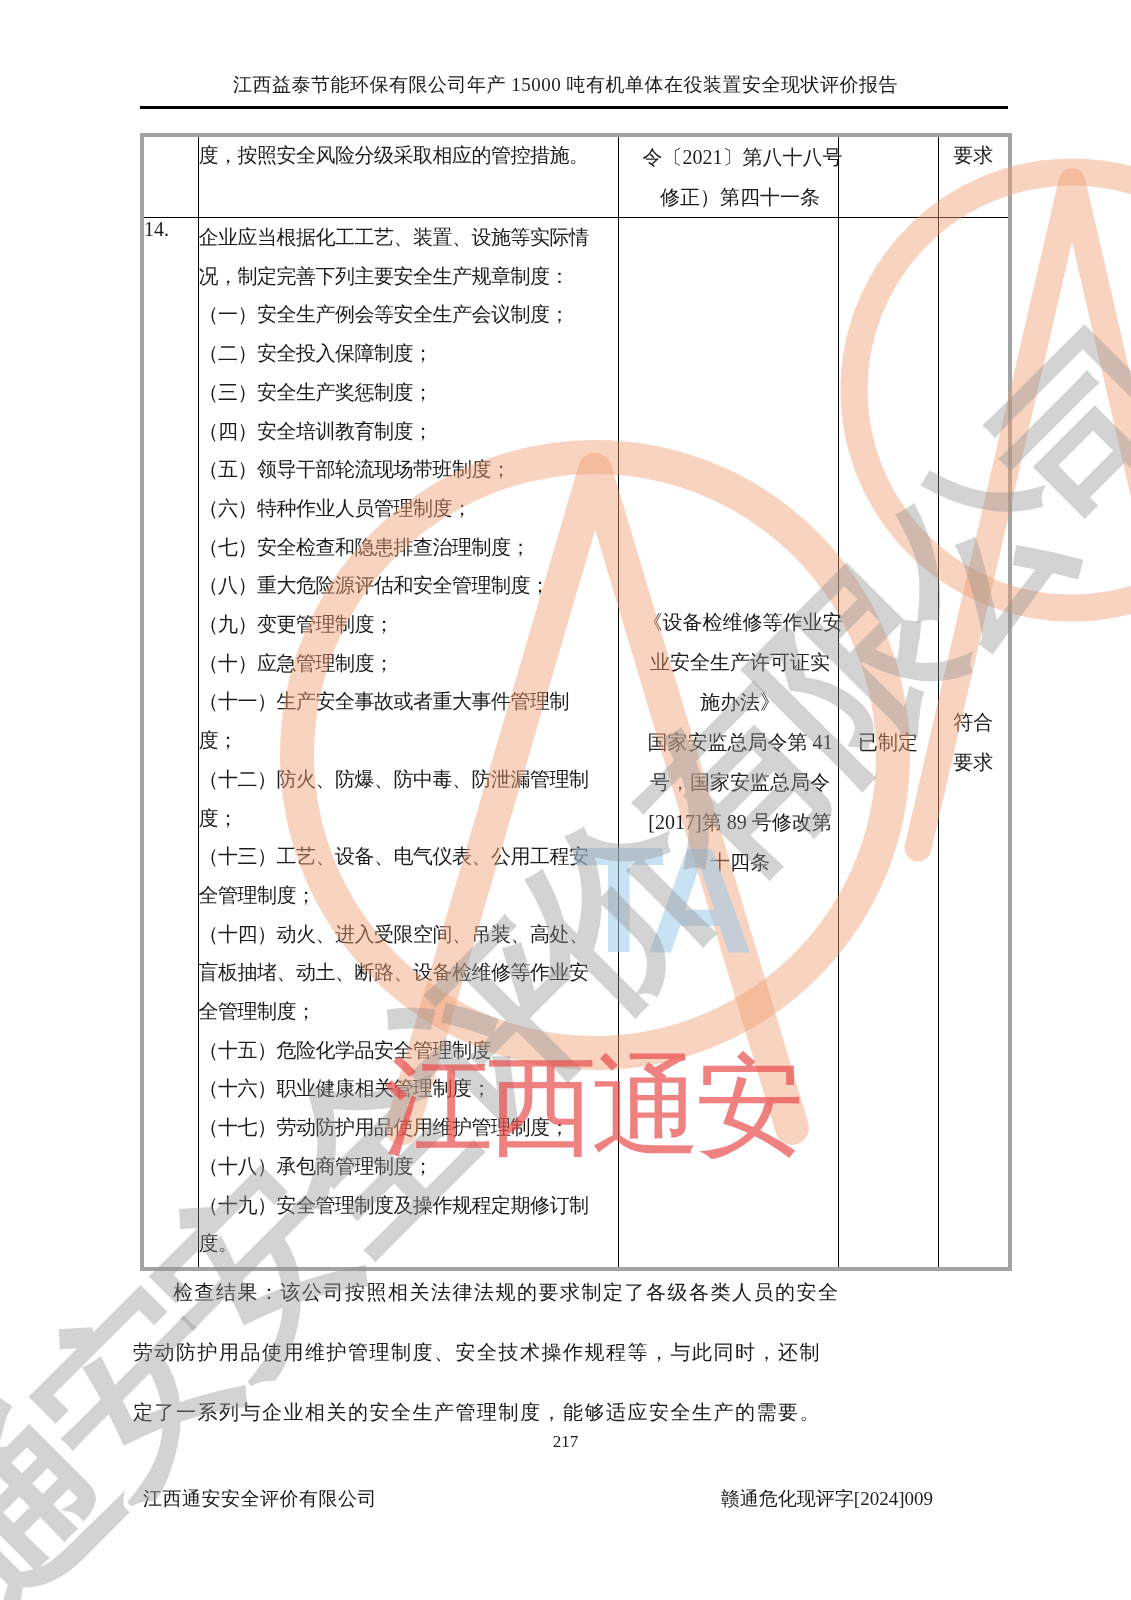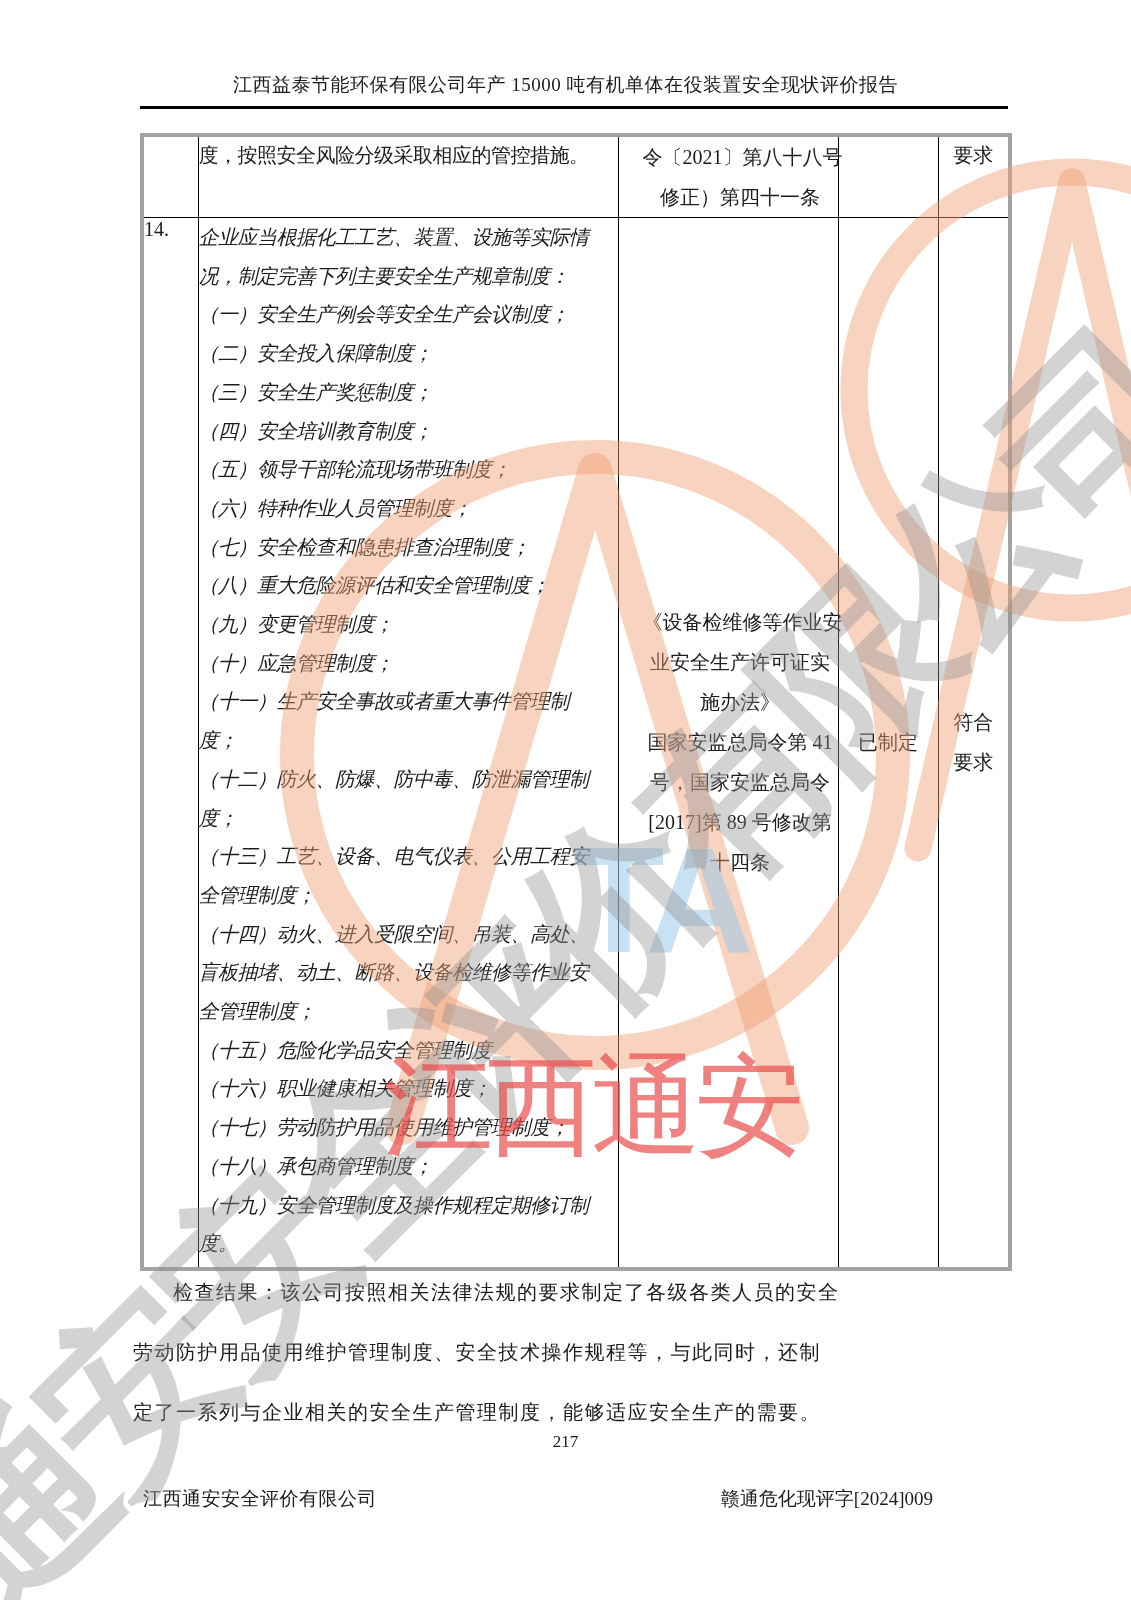"企业应当根据化工工艺、装置、设施等实际情" .req-line { font-style: italic -> none }
